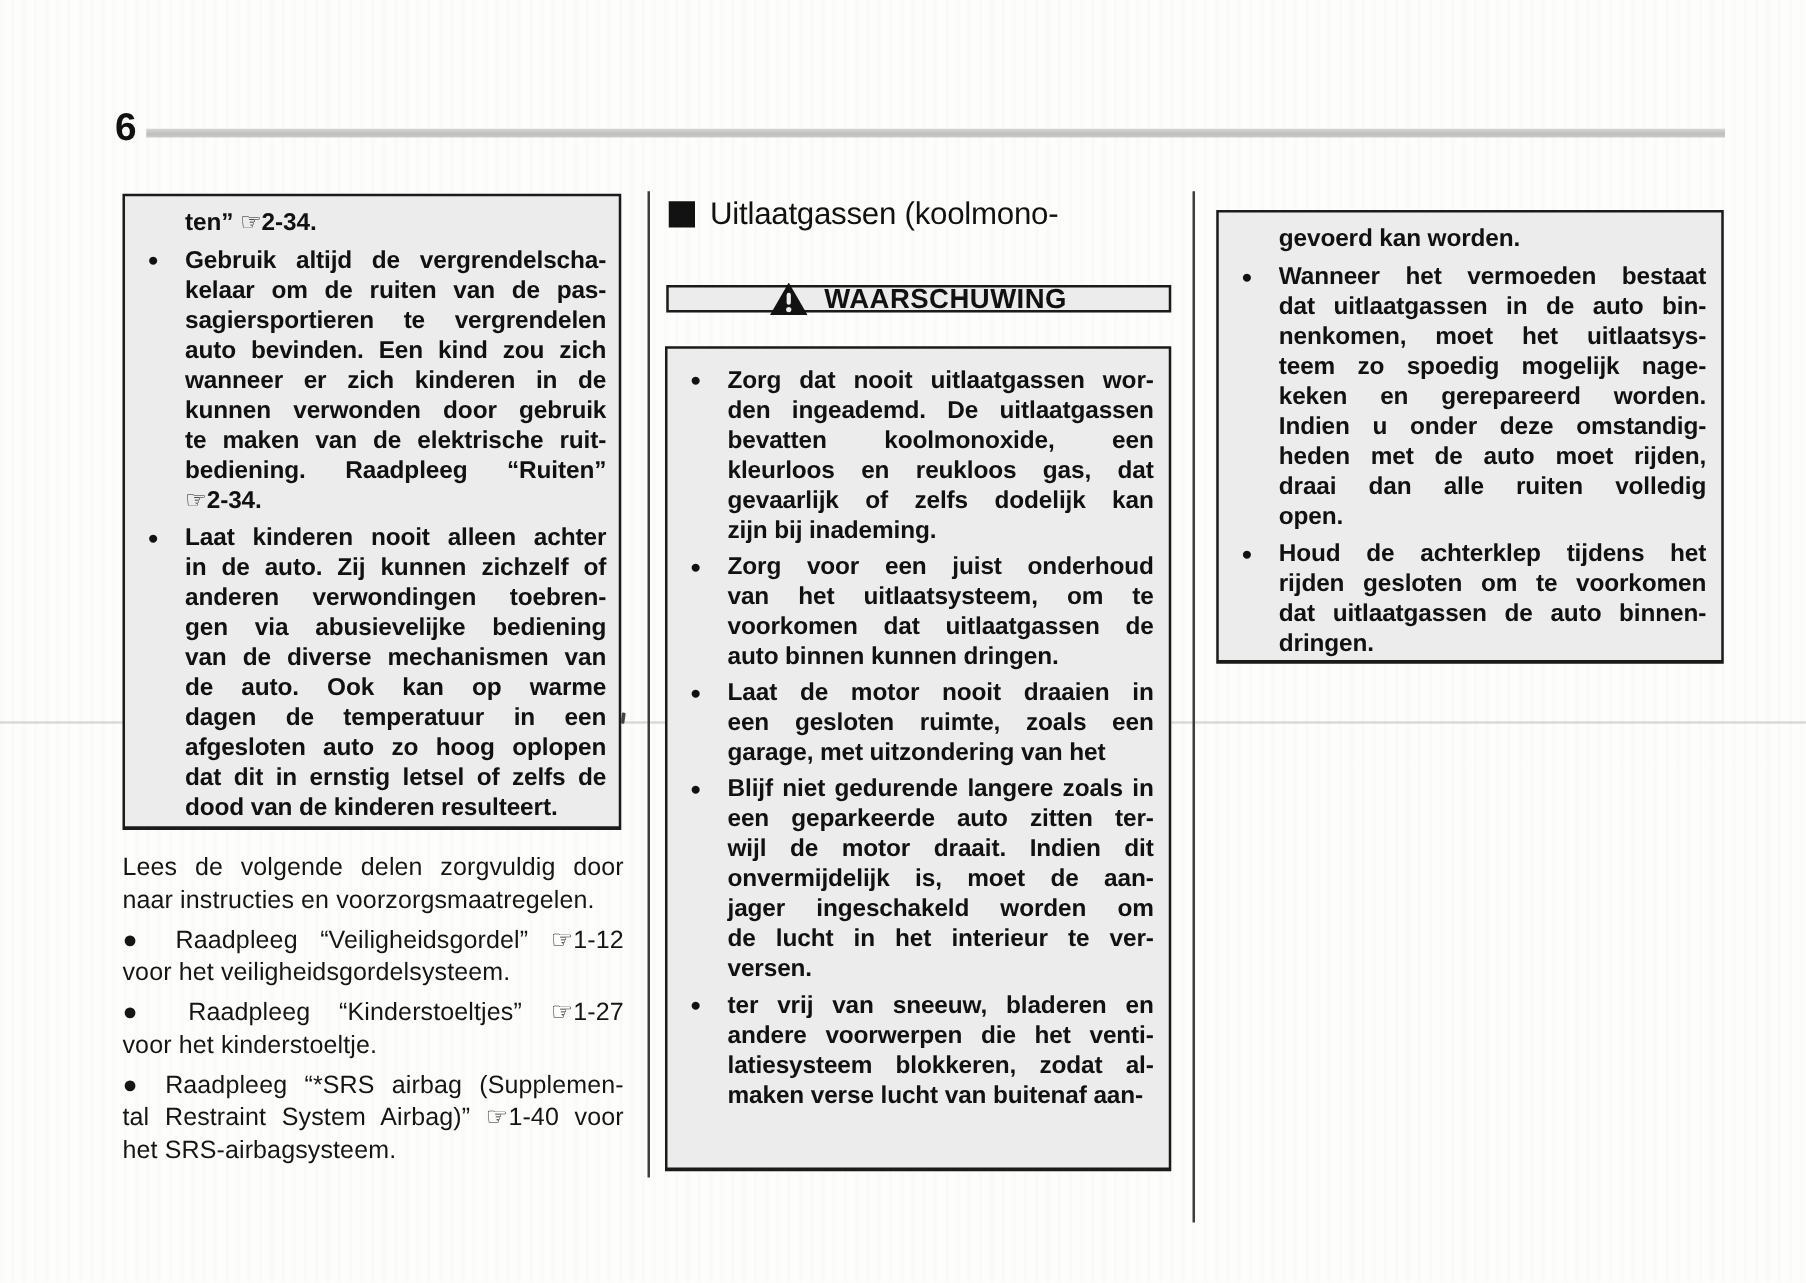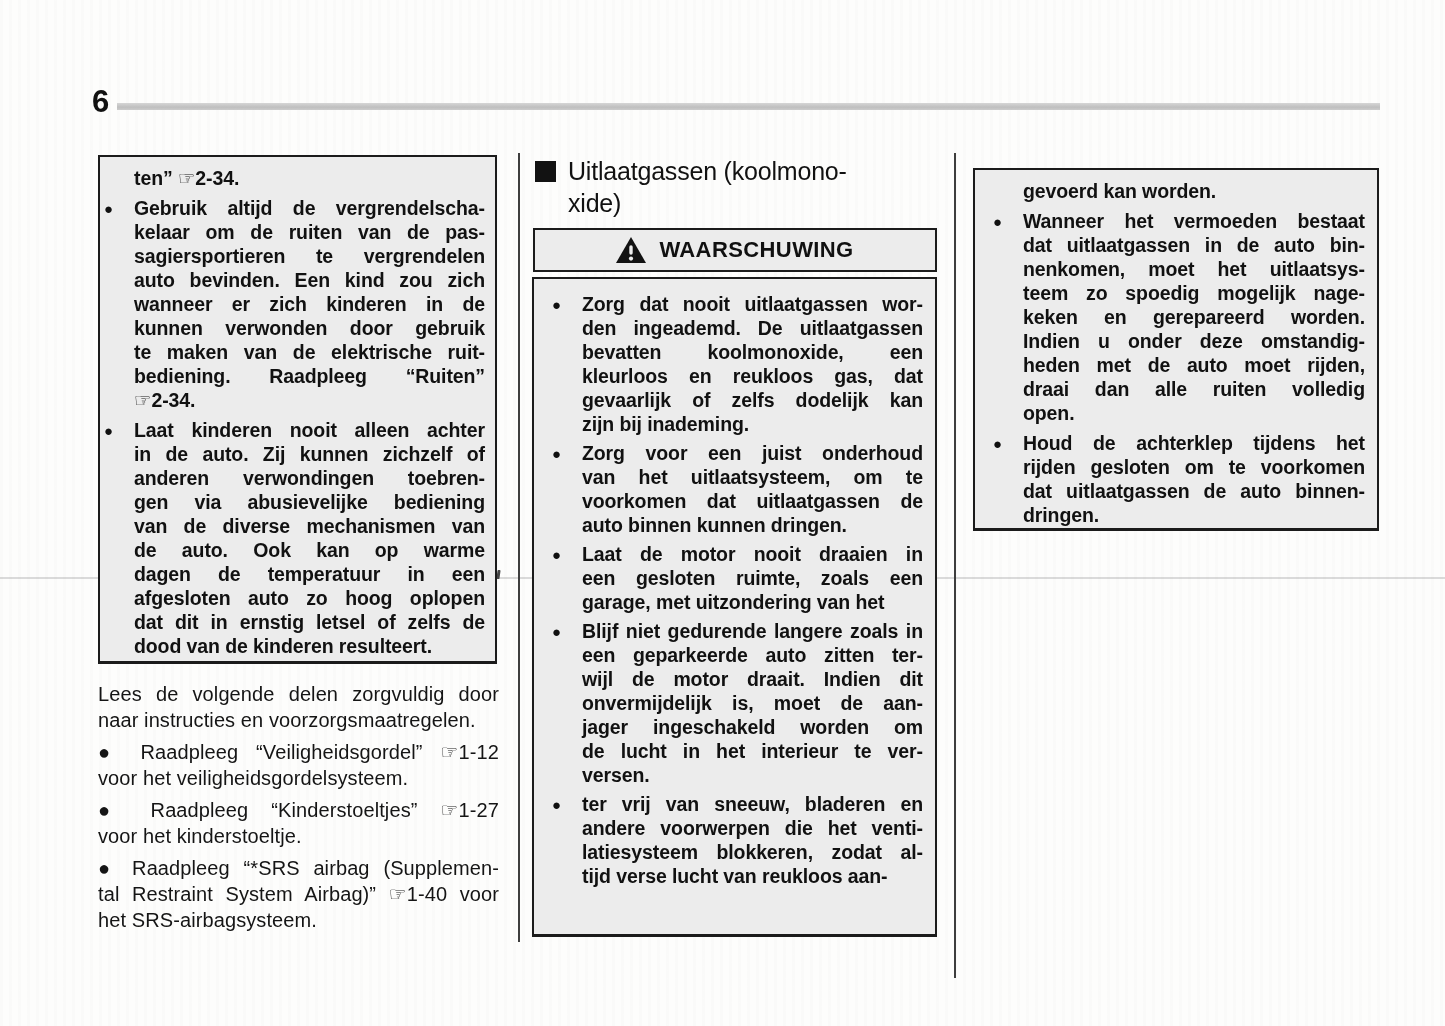"ten” ☞2-34." #left-box { padding: 9px 10px 0 4px -> 9px 10px 0 18px }
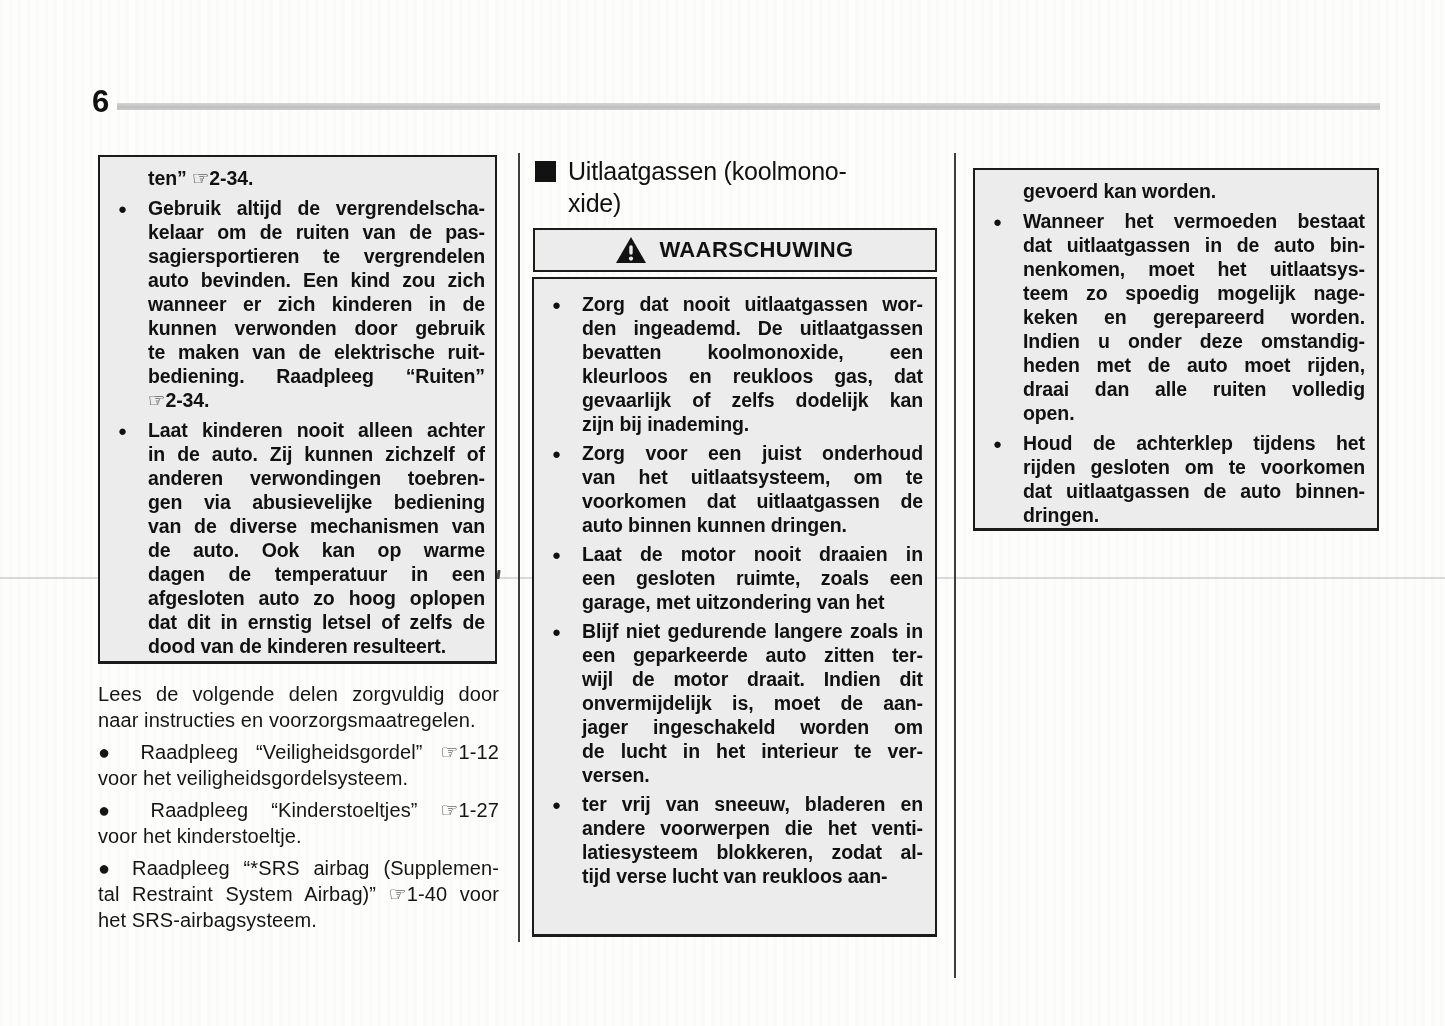"xide)" div.hline { html: <div>xide)</div> -> none }
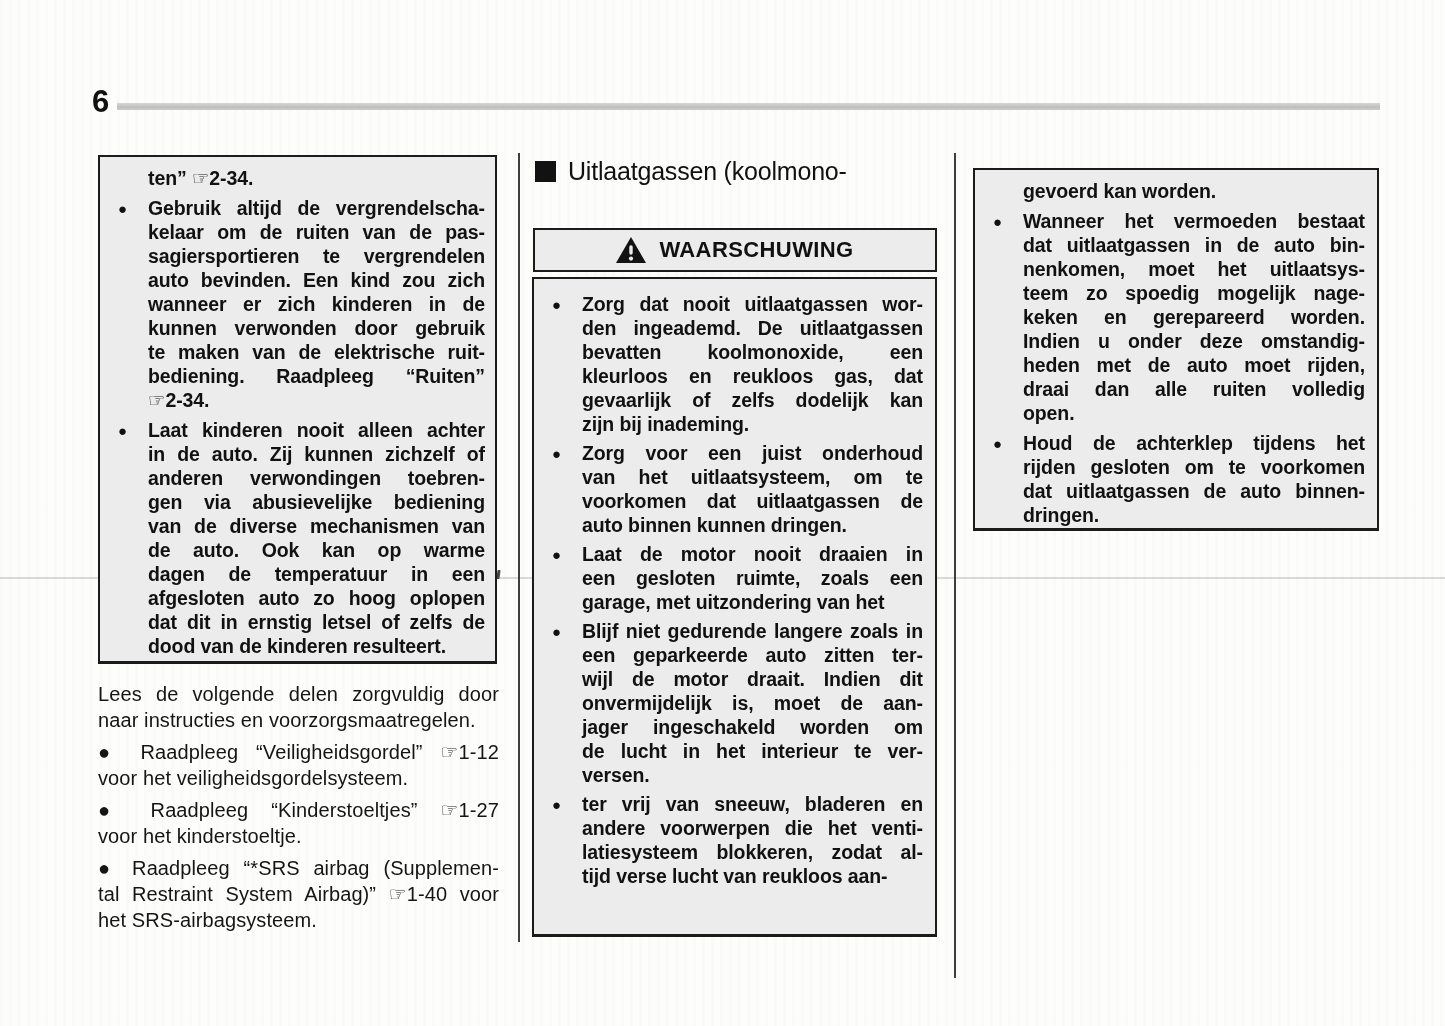"WAARSCHUWING" #warning-box { height: 44px -> 22px }
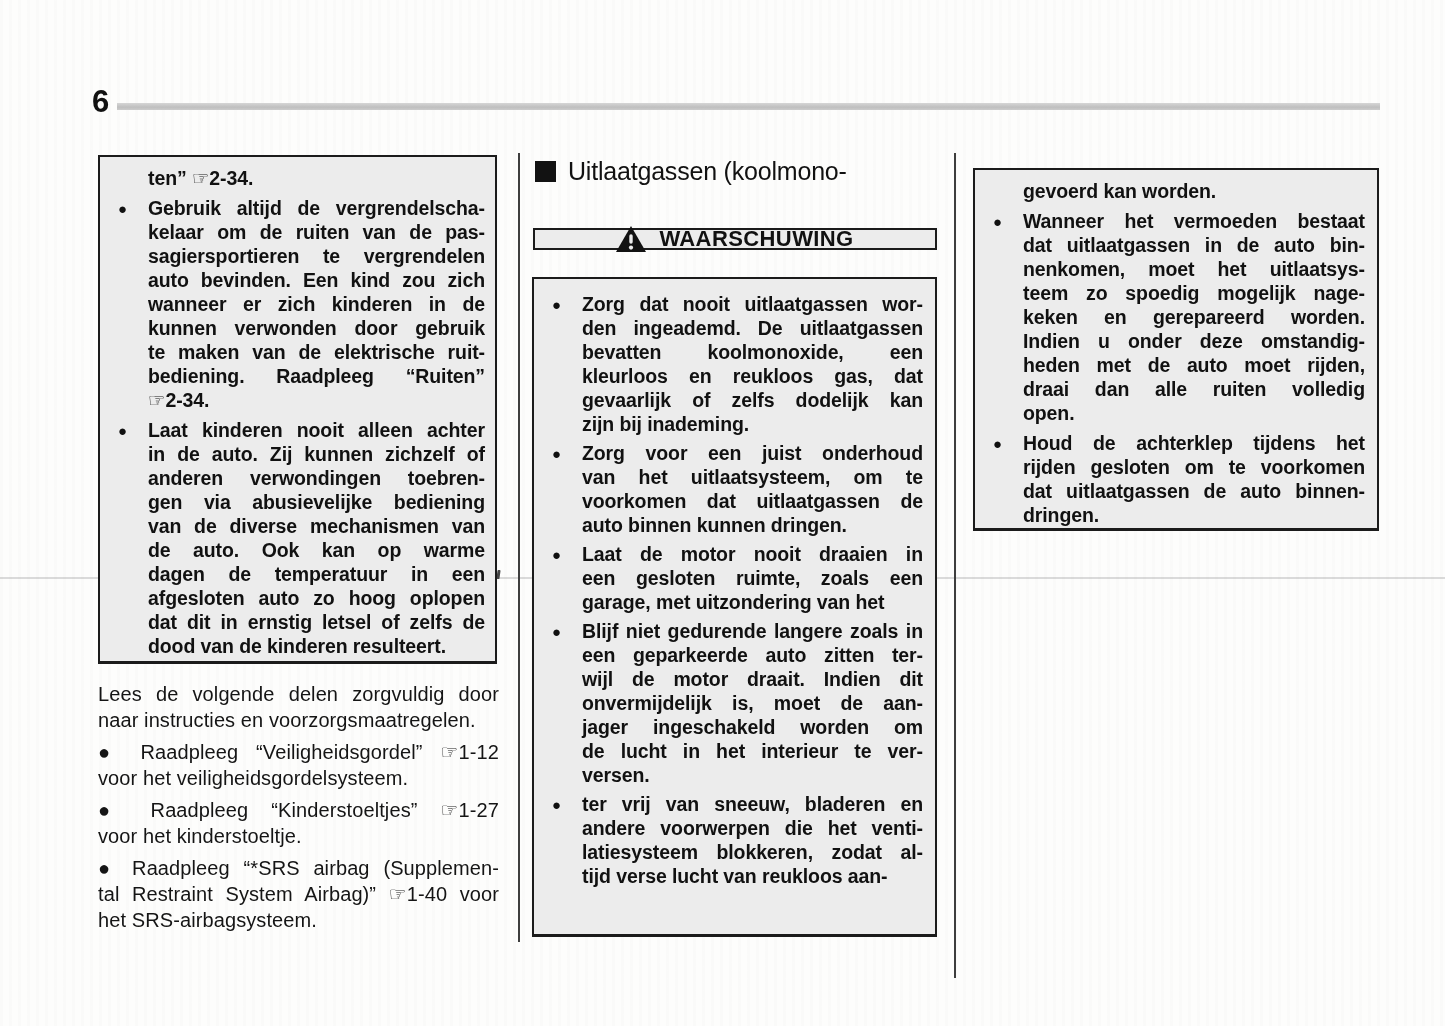"tijd verse lucht van reukloos" div.ln { text: tijd verse lucht van reukloos -> maken verse lucht van buitenaf }
